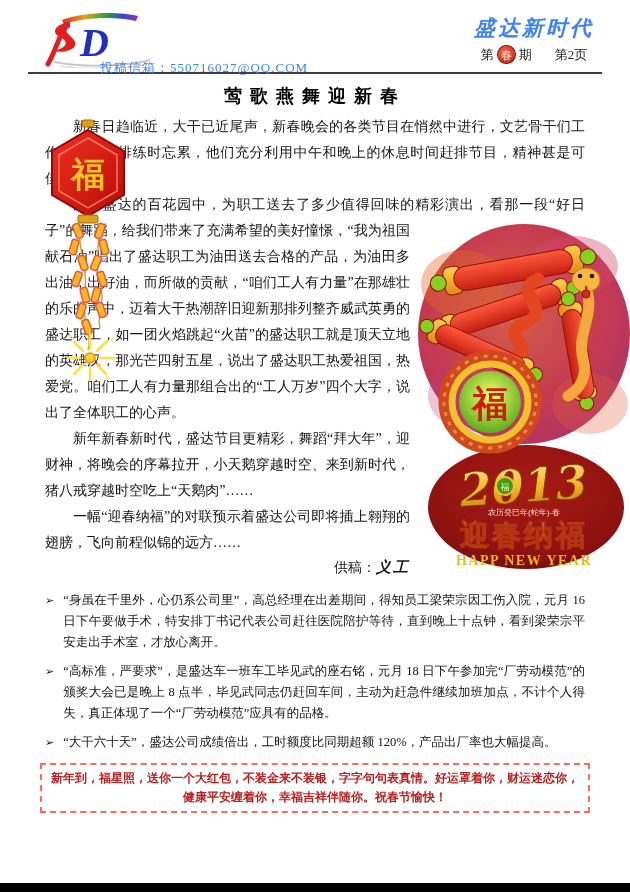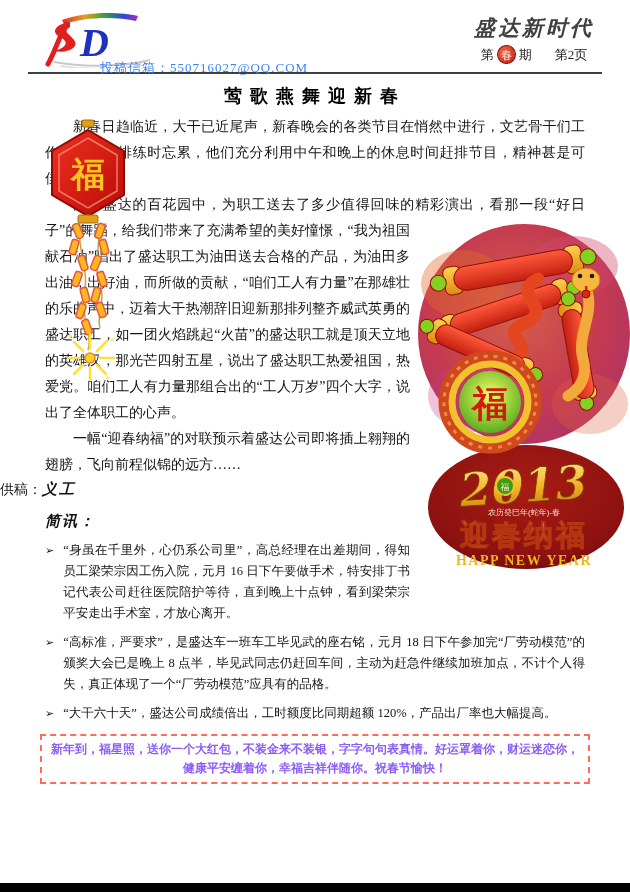"盛达新时代" .masthead-title { color: #404040 -> #3b82f6 }
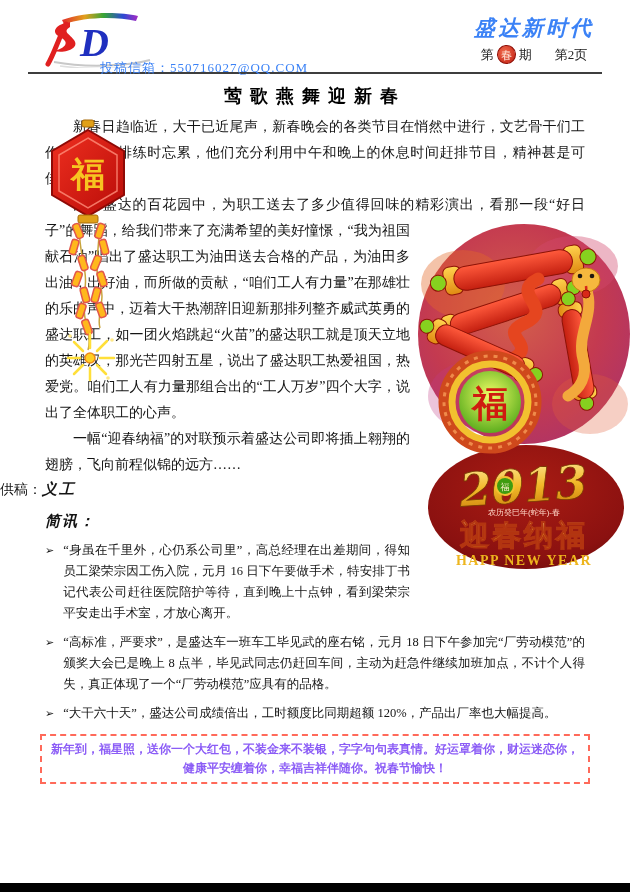"新年新春新时代，盛达节目更精彩，舞蹈“拜大年”，迎财神，将晚会的序幕拉开，小天鹅" p { html: none -> <p>新年新春新时代，盛达节目更精彩，舞蹈“拜大年”，迎财神，将晚会的序幕拉开，小天鹅穿越时空、来到新时代，猪八戒穿越时空吃上“天鹅肉”……</p> }
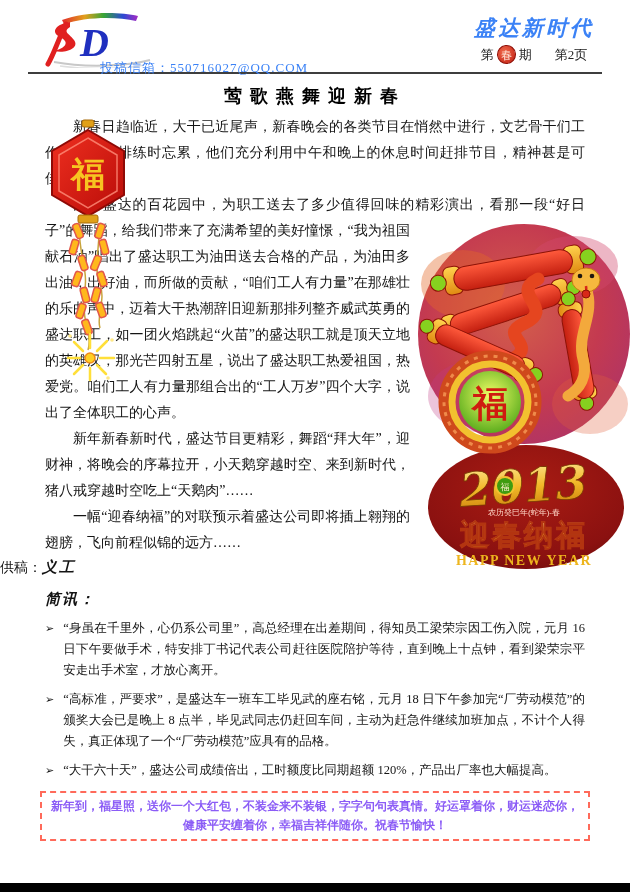"供稿：义工" .byline { text-align: none -> right }
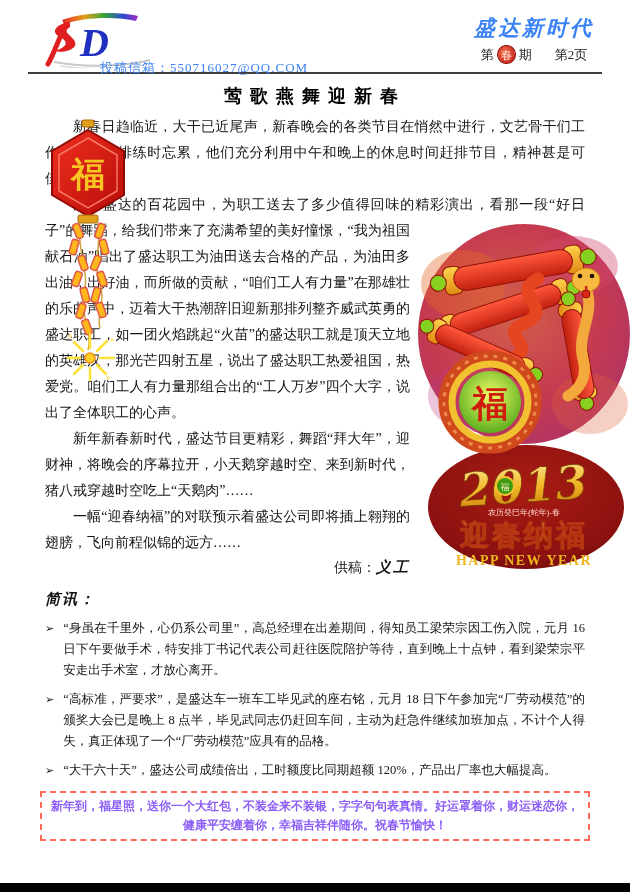"简讯：" div.briefs-heading { html: <div>简讯：</div> -> none }
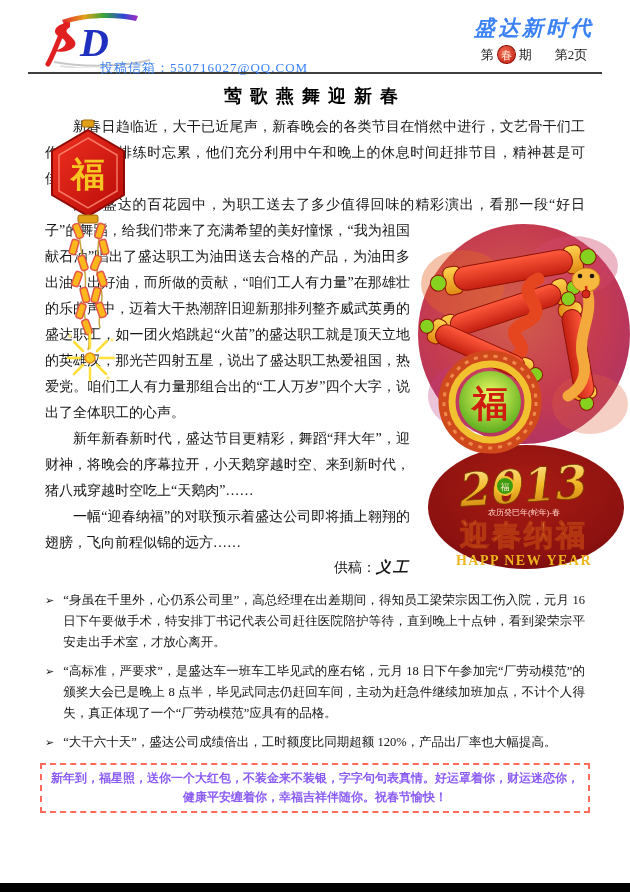"新年到，福星照，送你一个大红包，不装金来不装银，字字句句表真情。好运罩着你，财运" .footer-box { color: #8b5cf6 -> #b91c1c }
